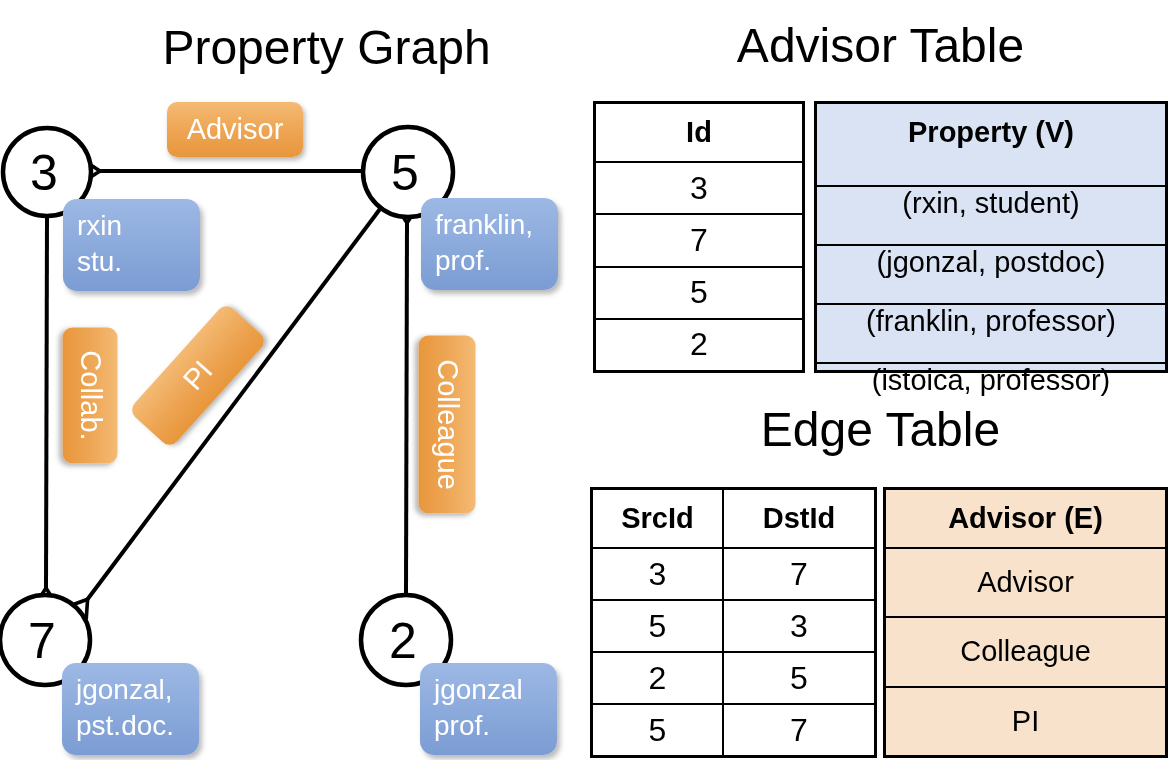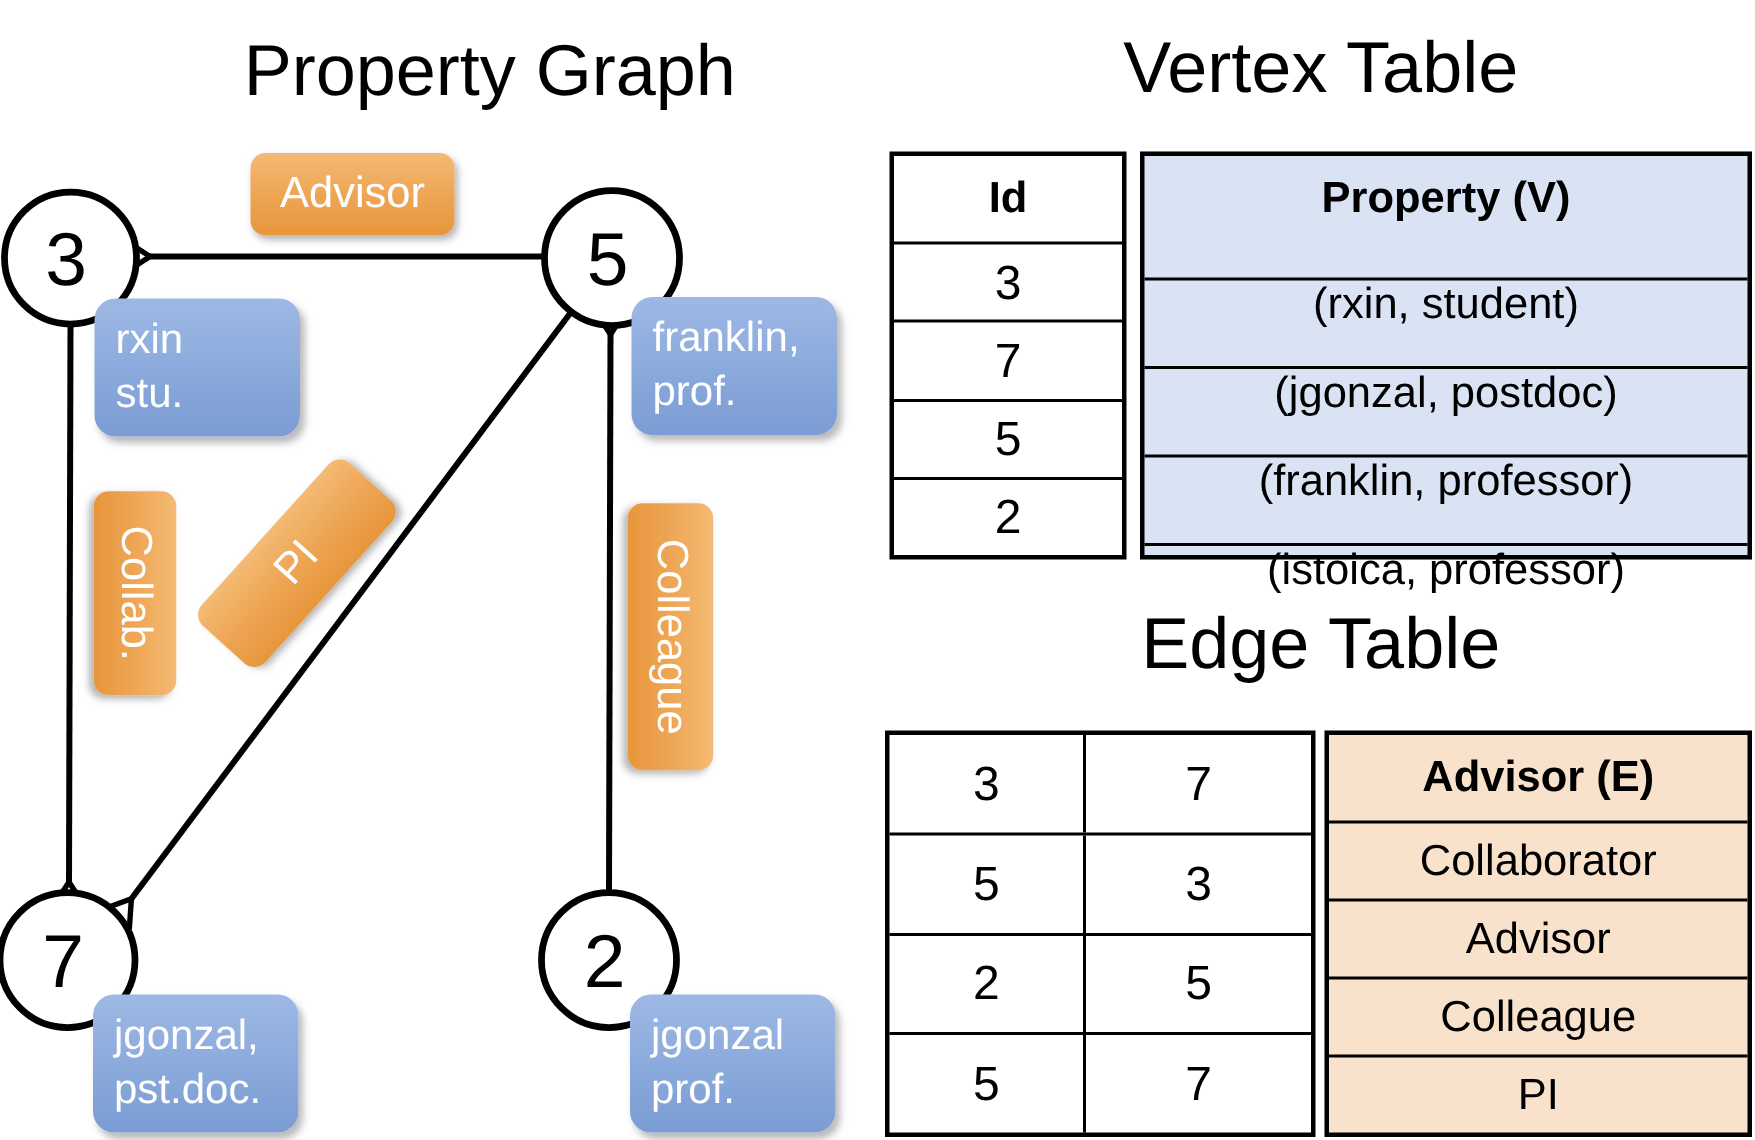"Vertex Table" div.big-title { text: Vertex -> Advisor }
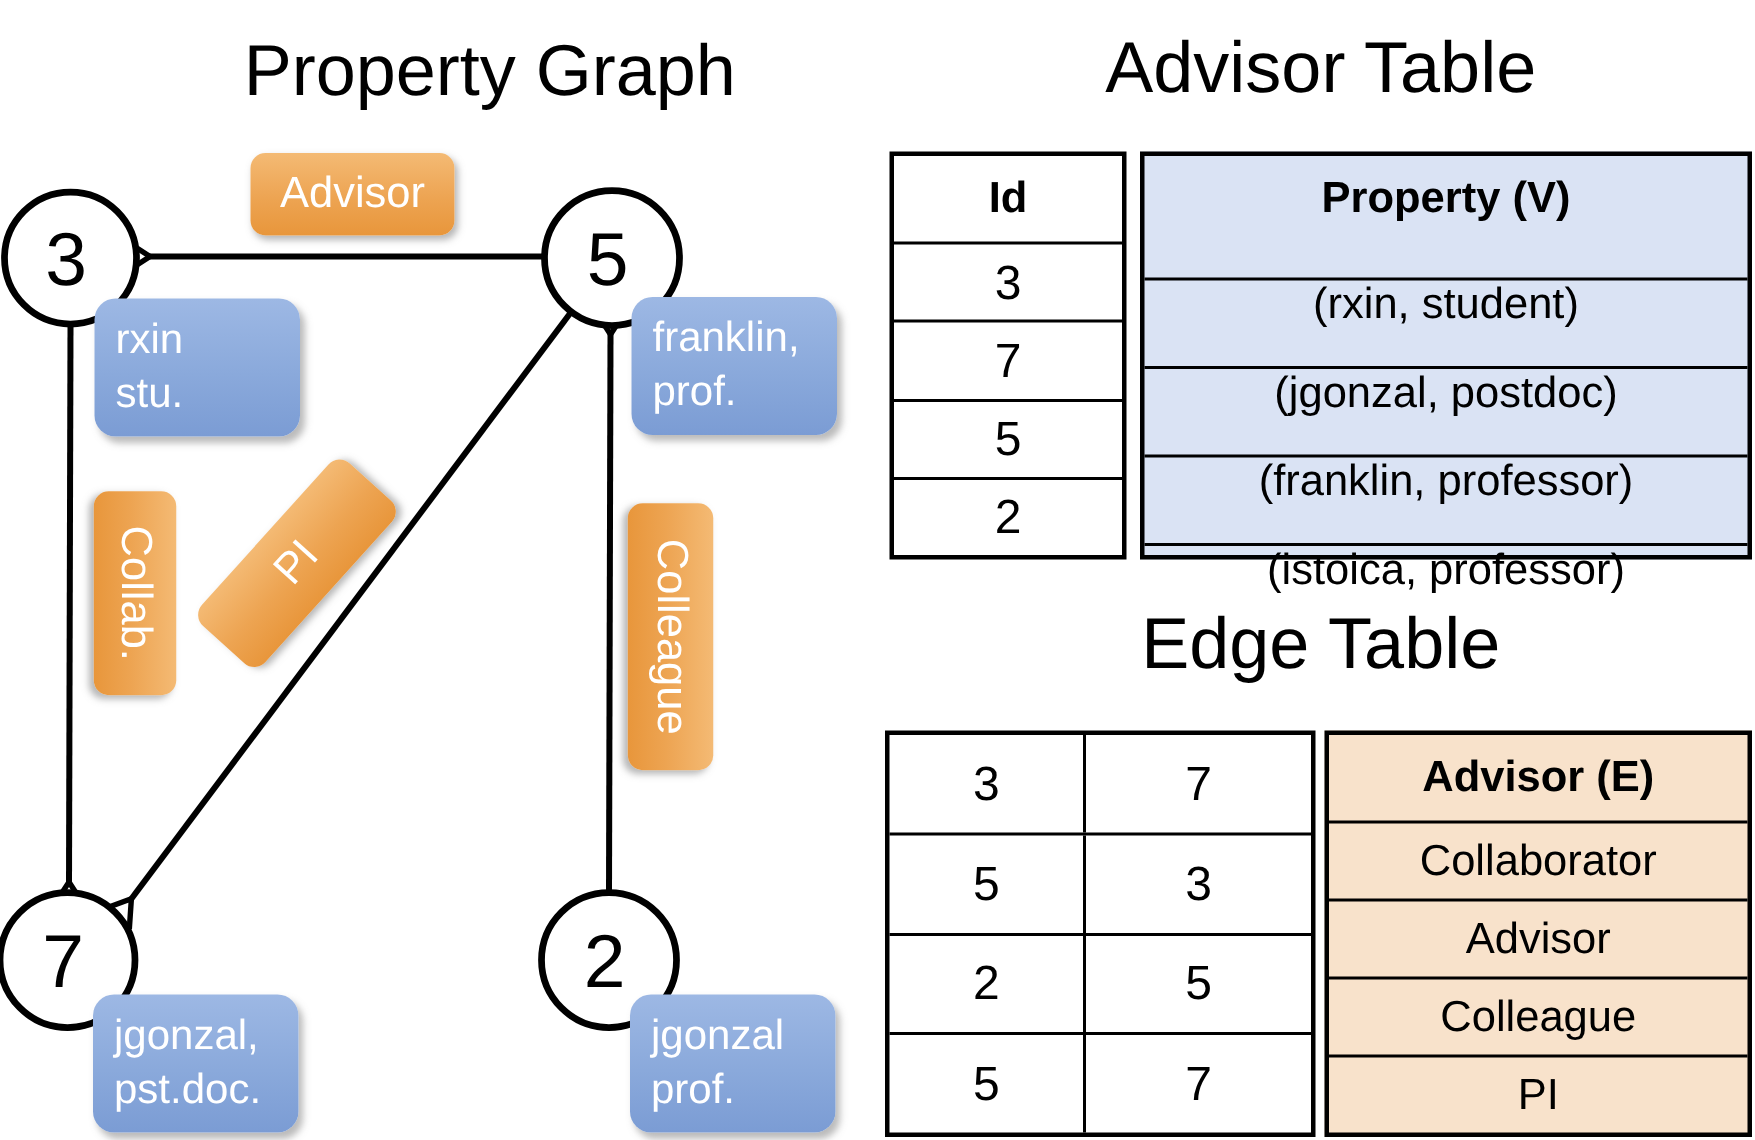"Id" #vertex-id-box { width: 158px -> 212px }
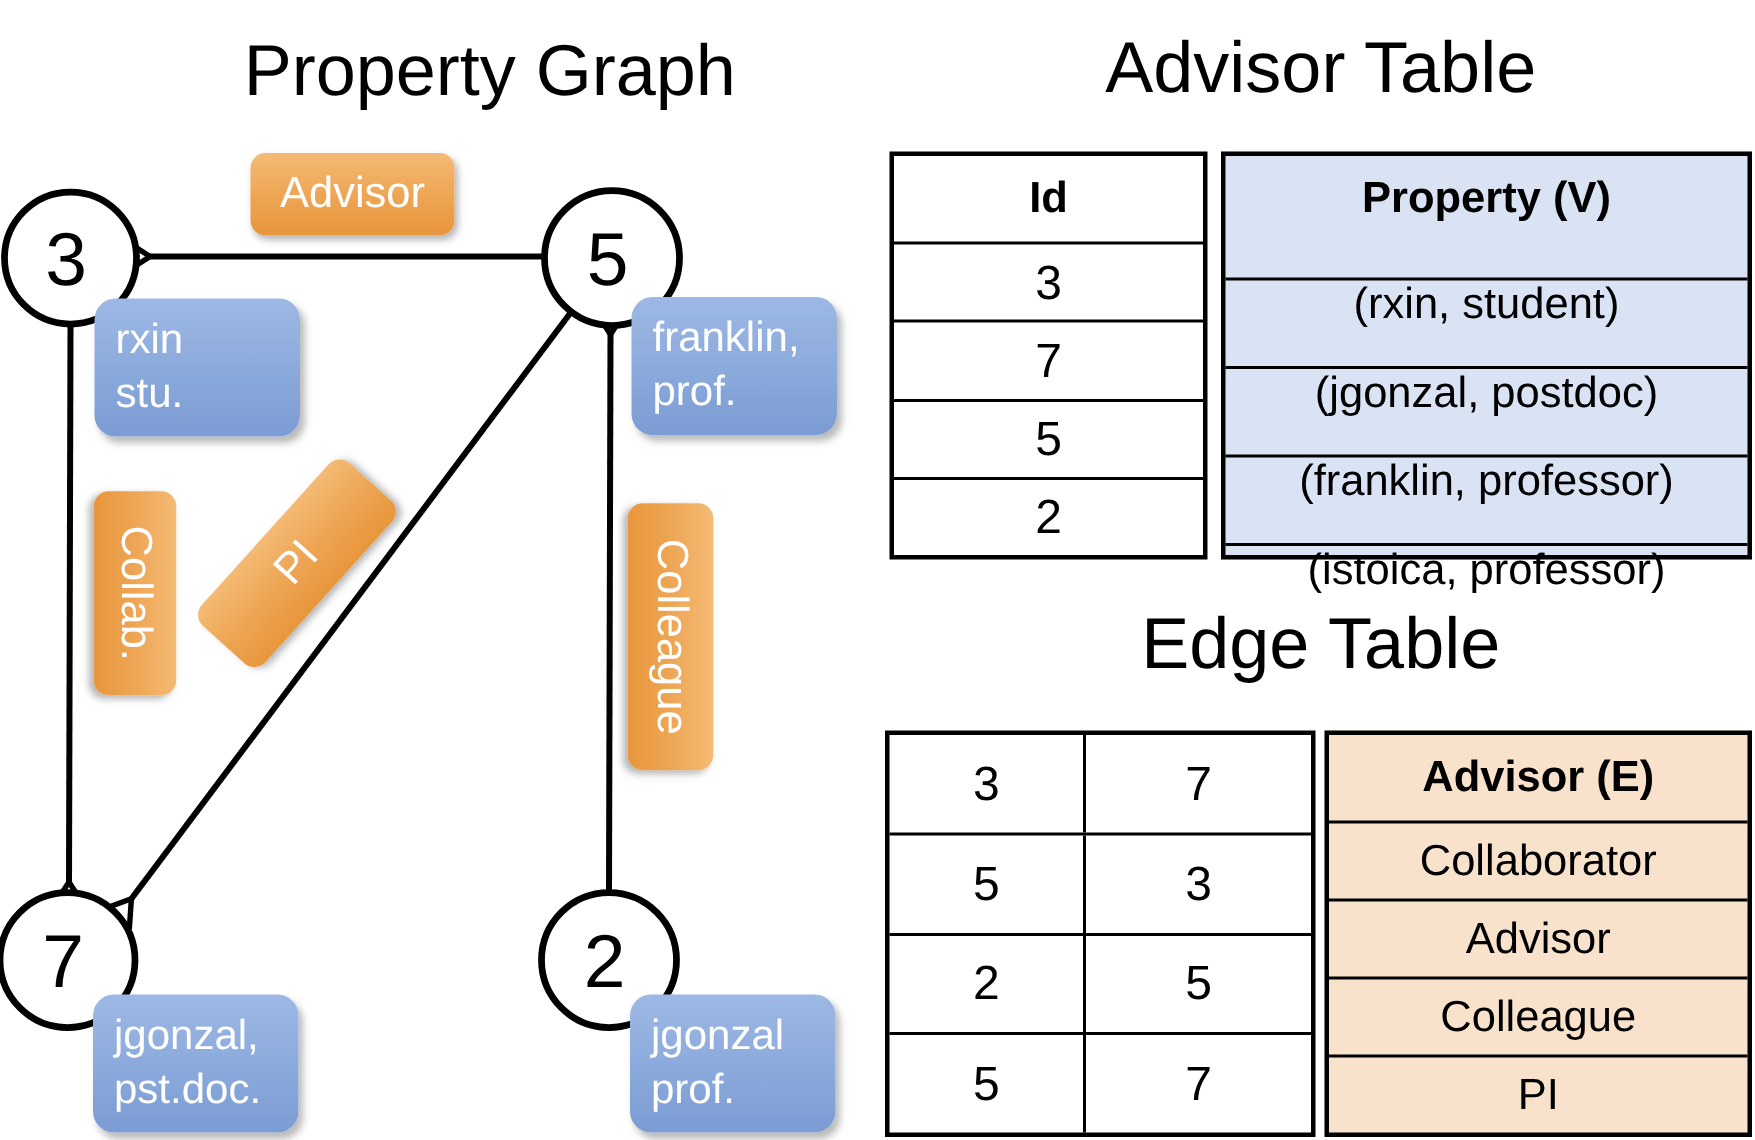"SrcId" div.trow { html: none -> <div> <div>SrcId</div> <div>DstId</div> </div> }
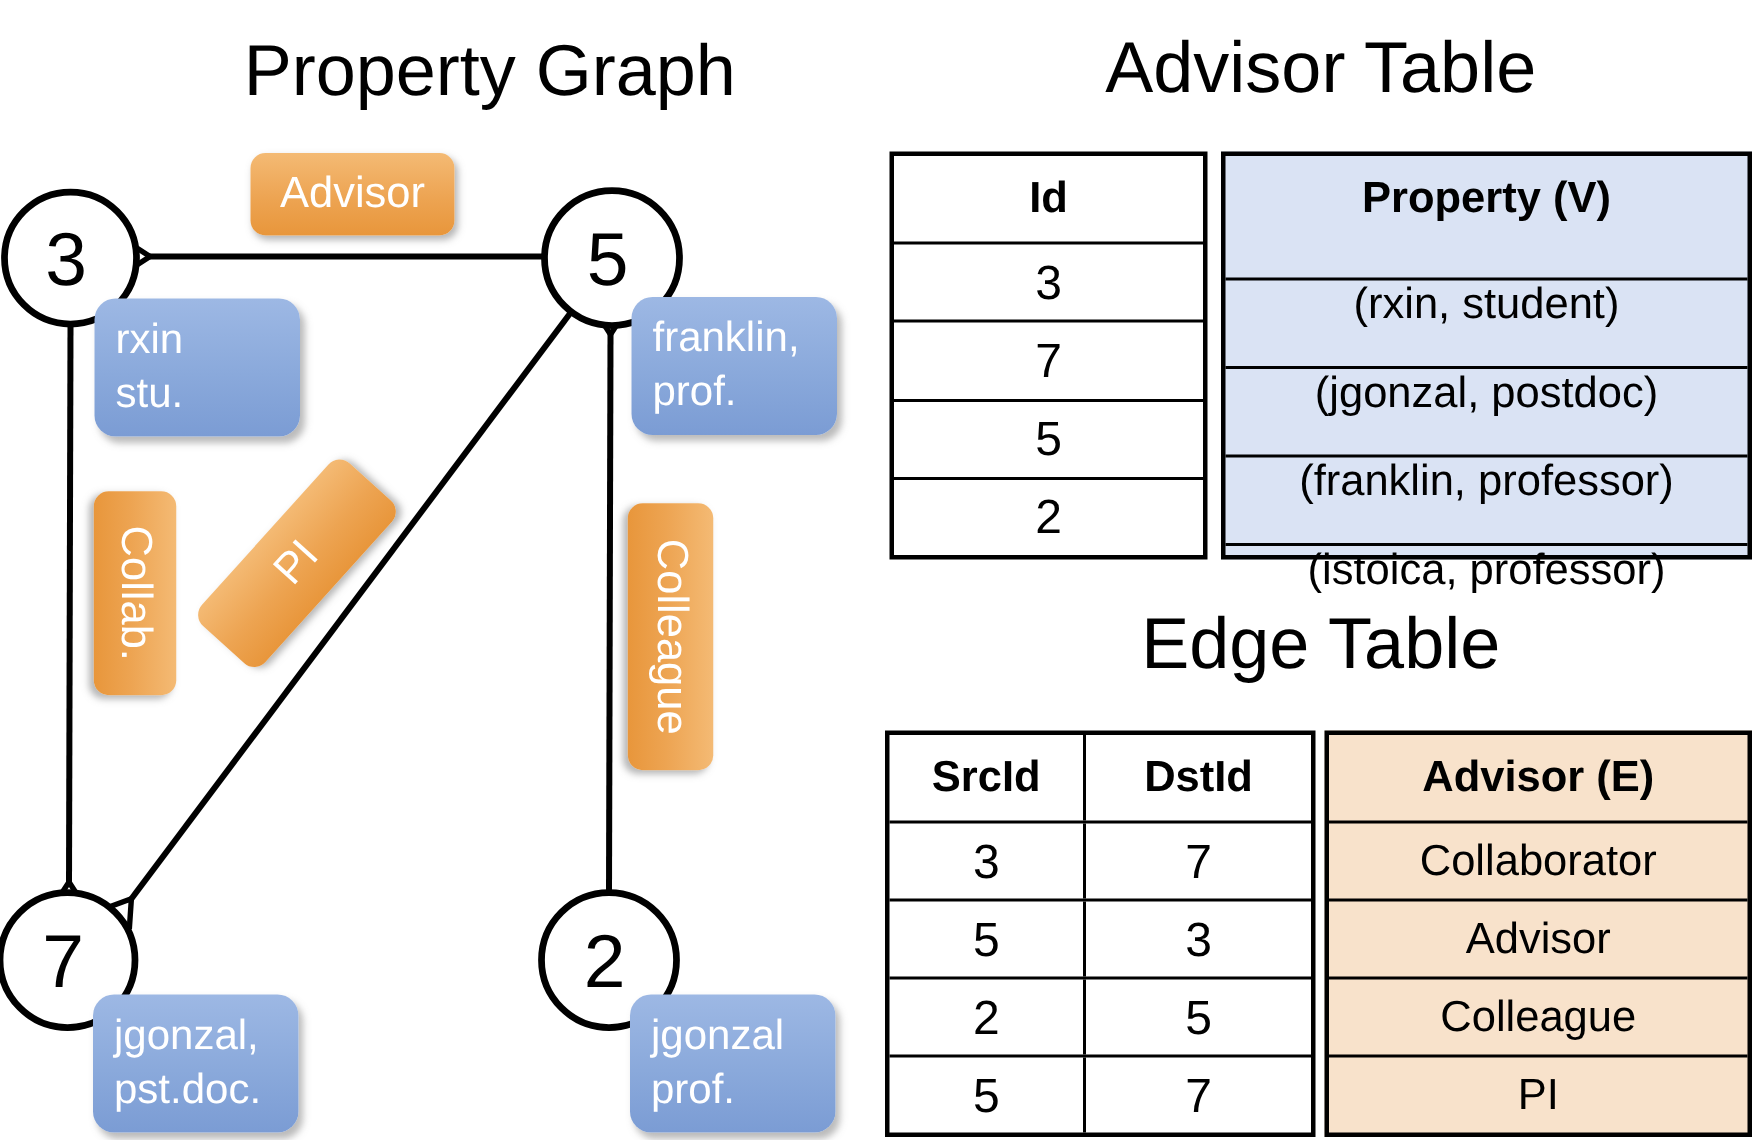"Collaborator" div.cell { html: <div>Collaborator</div> -> none }
